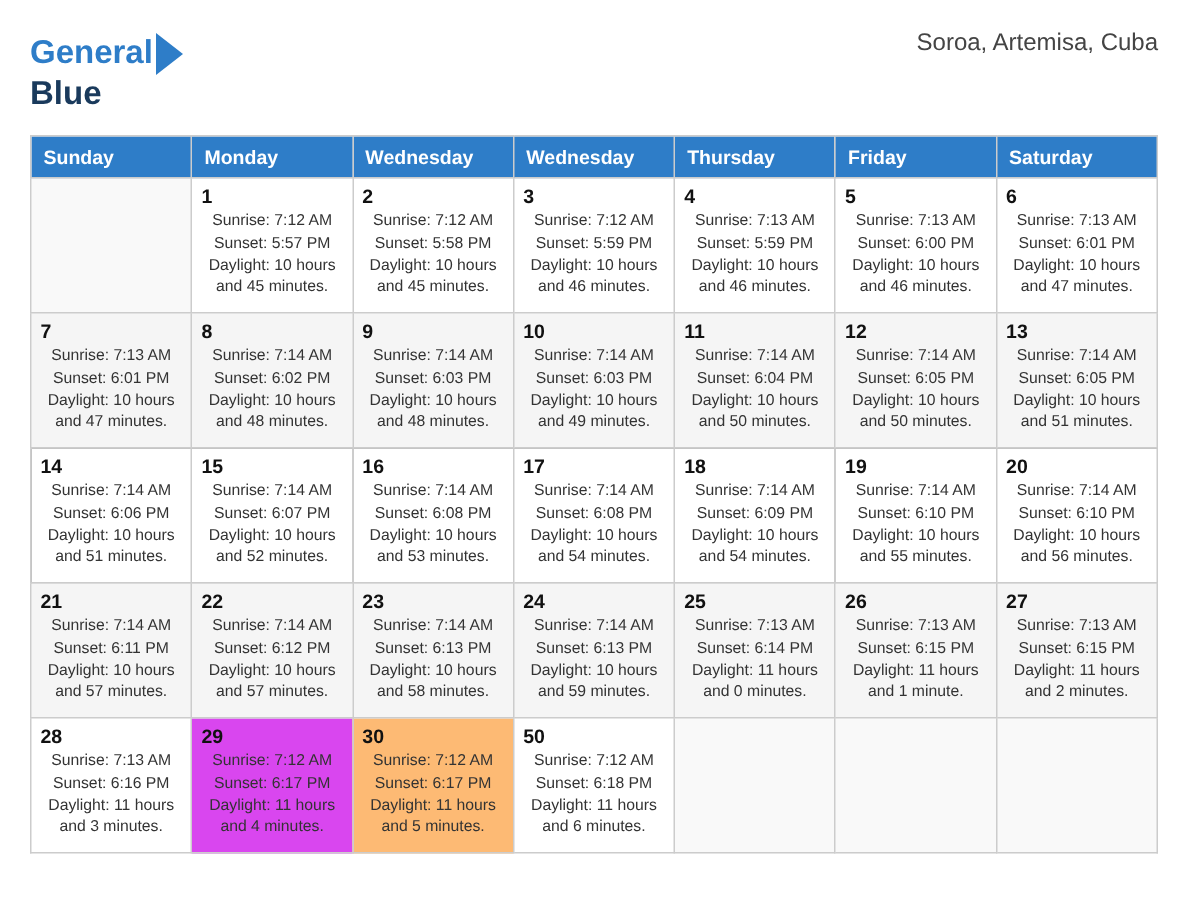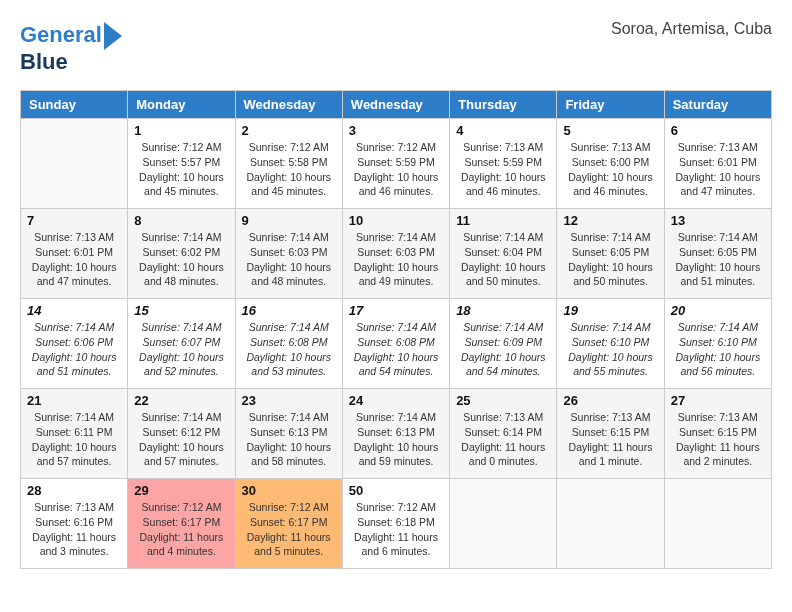"14" tr { font-style: italic -> none }
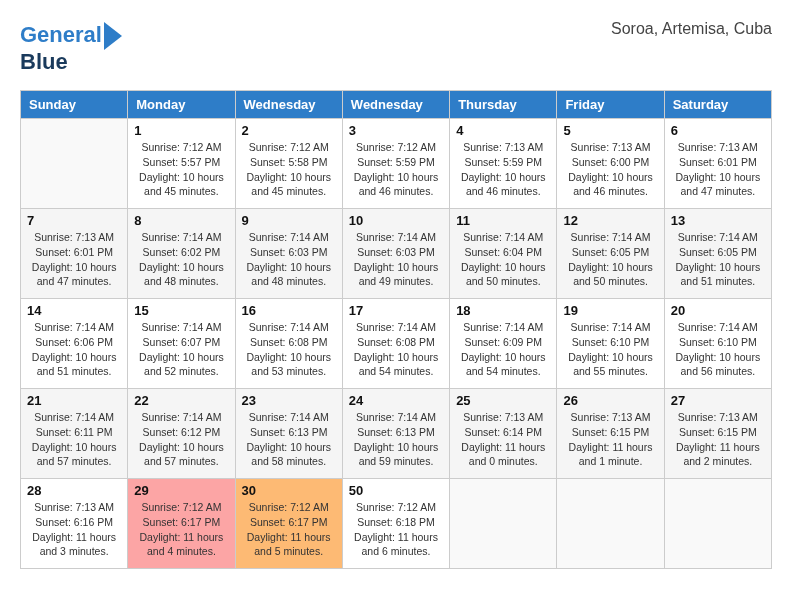"29" td { background: #fca5a5 -> #d946ef }
